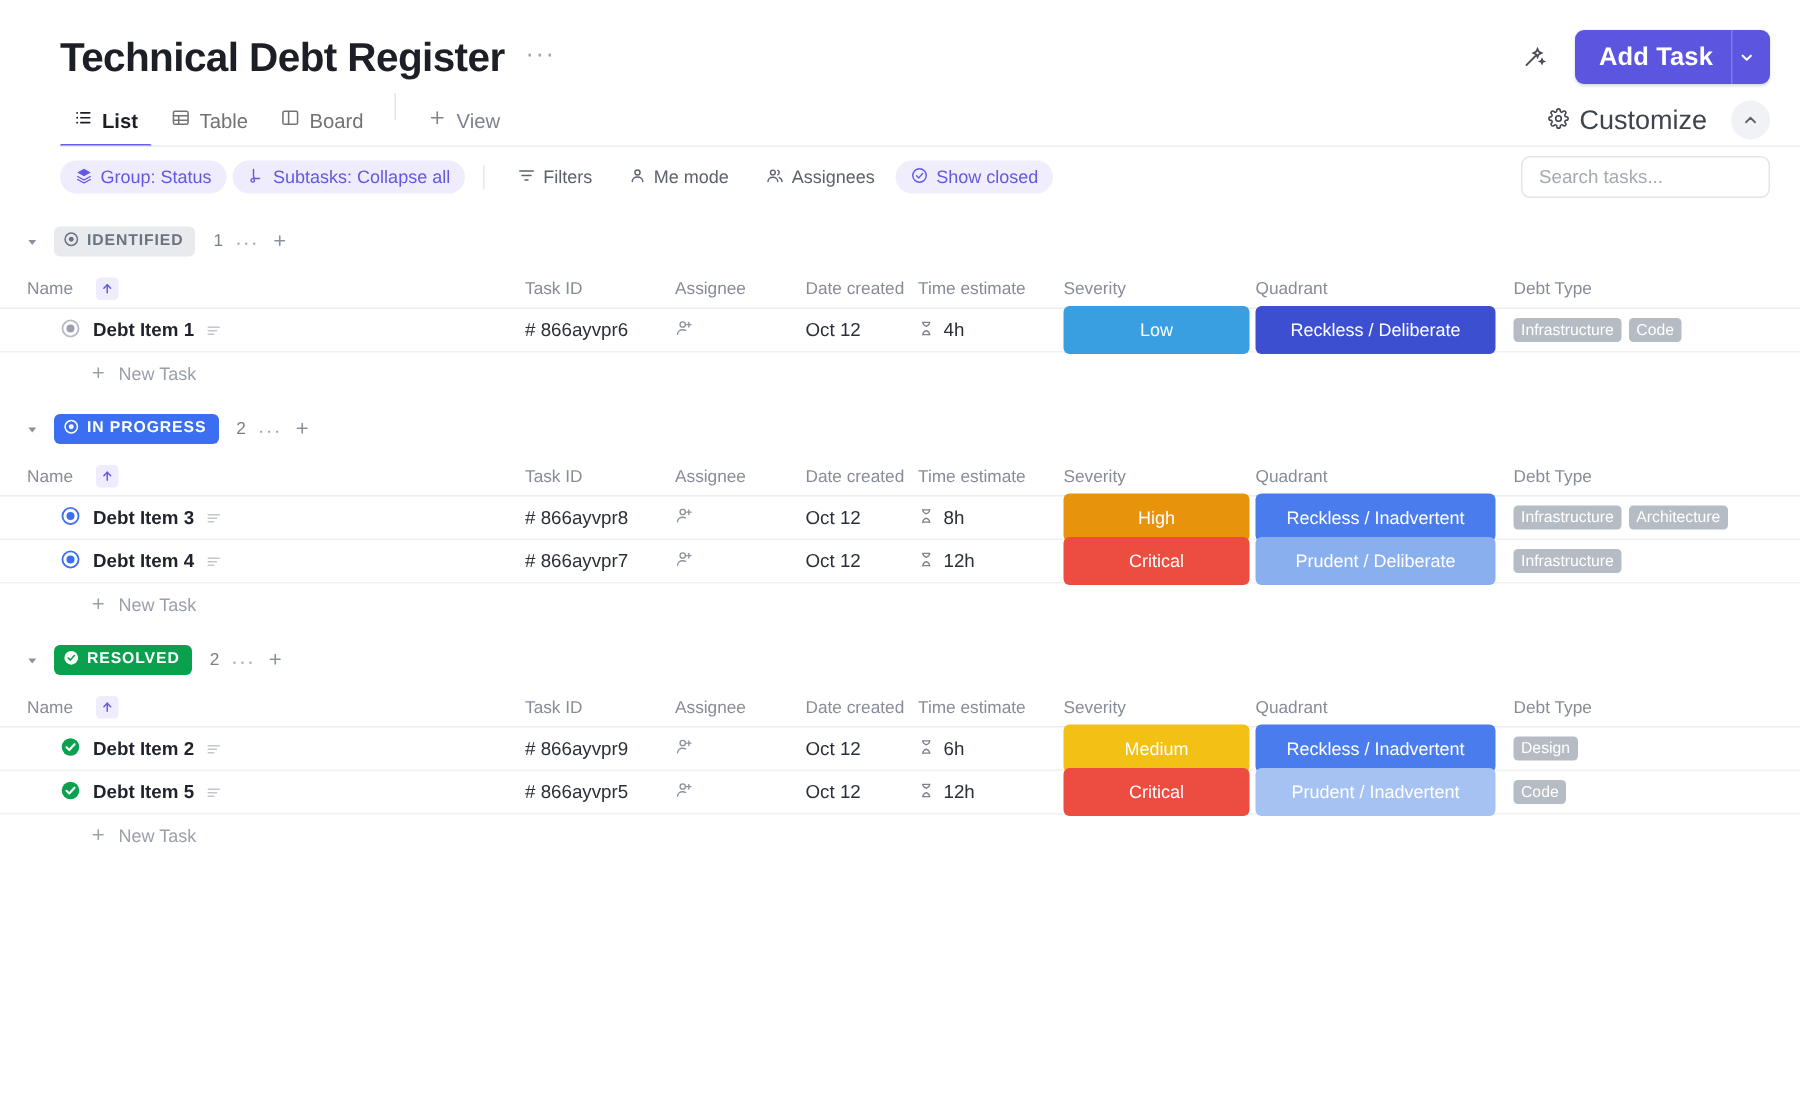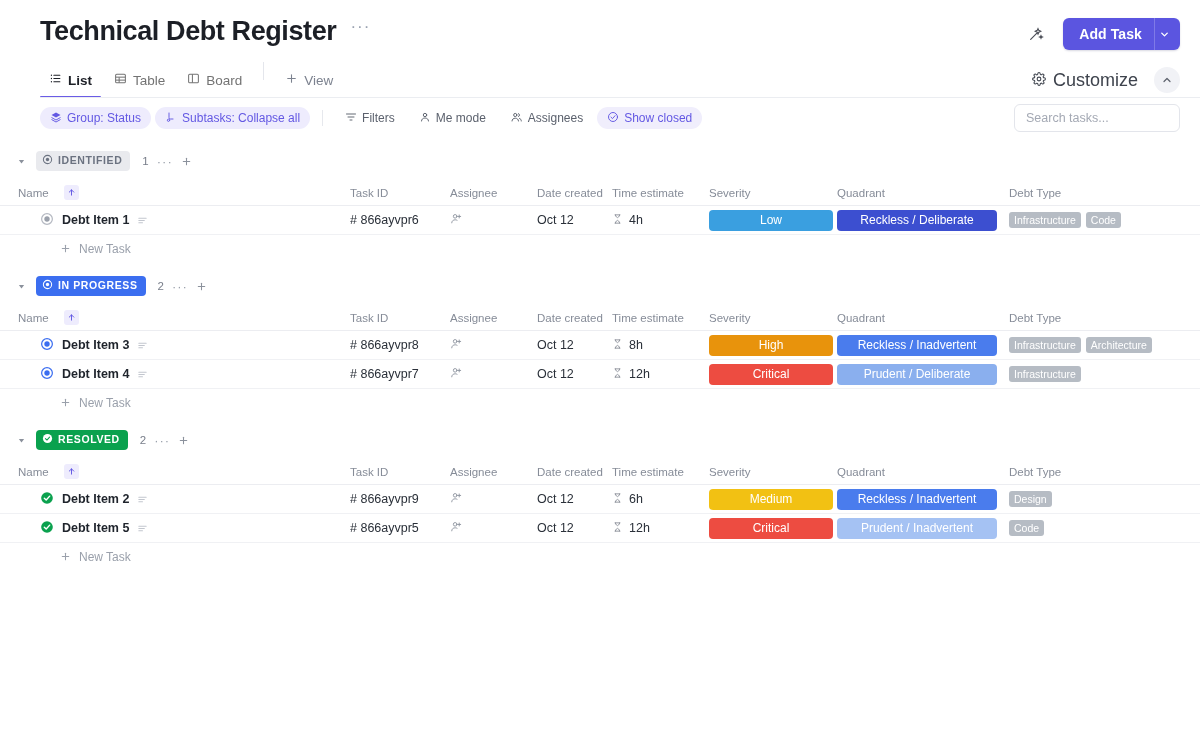"Technical Debt Register" .page-header { align-items: flex-start -> center }
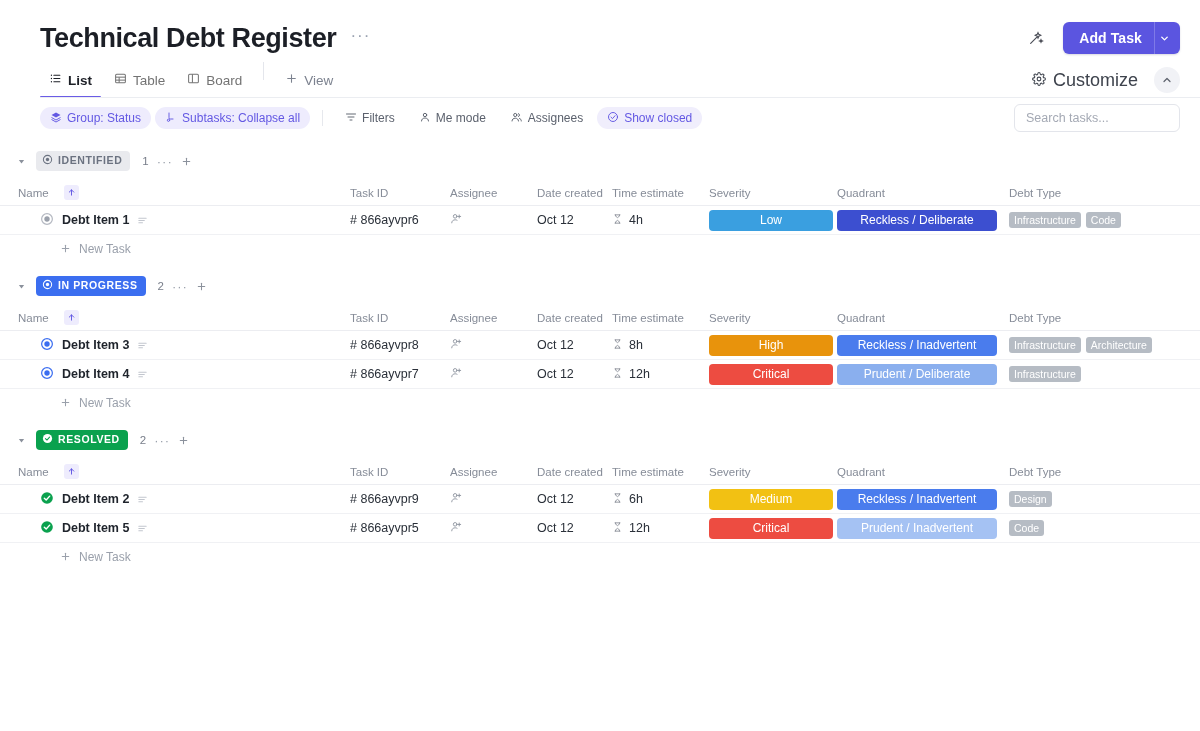"Add Task" .add-task-btn { font-size: 14px -> 17px }
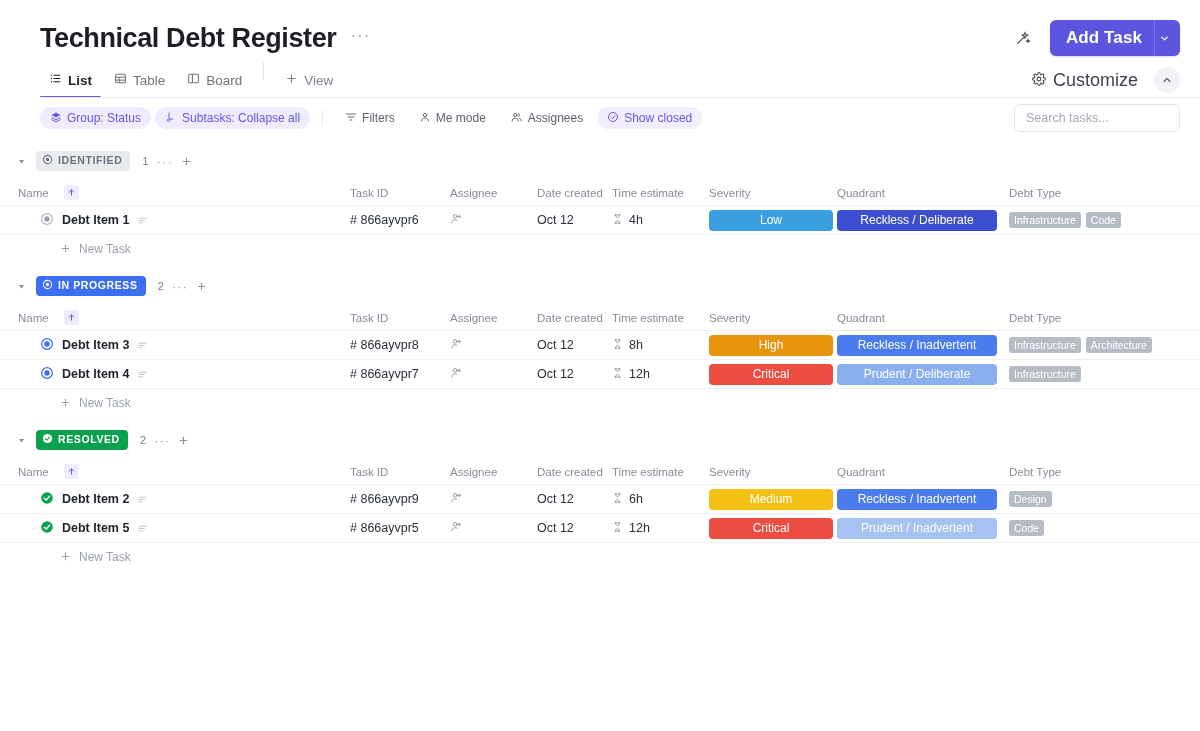"Low" .badge { height: 21px -> 32px }
